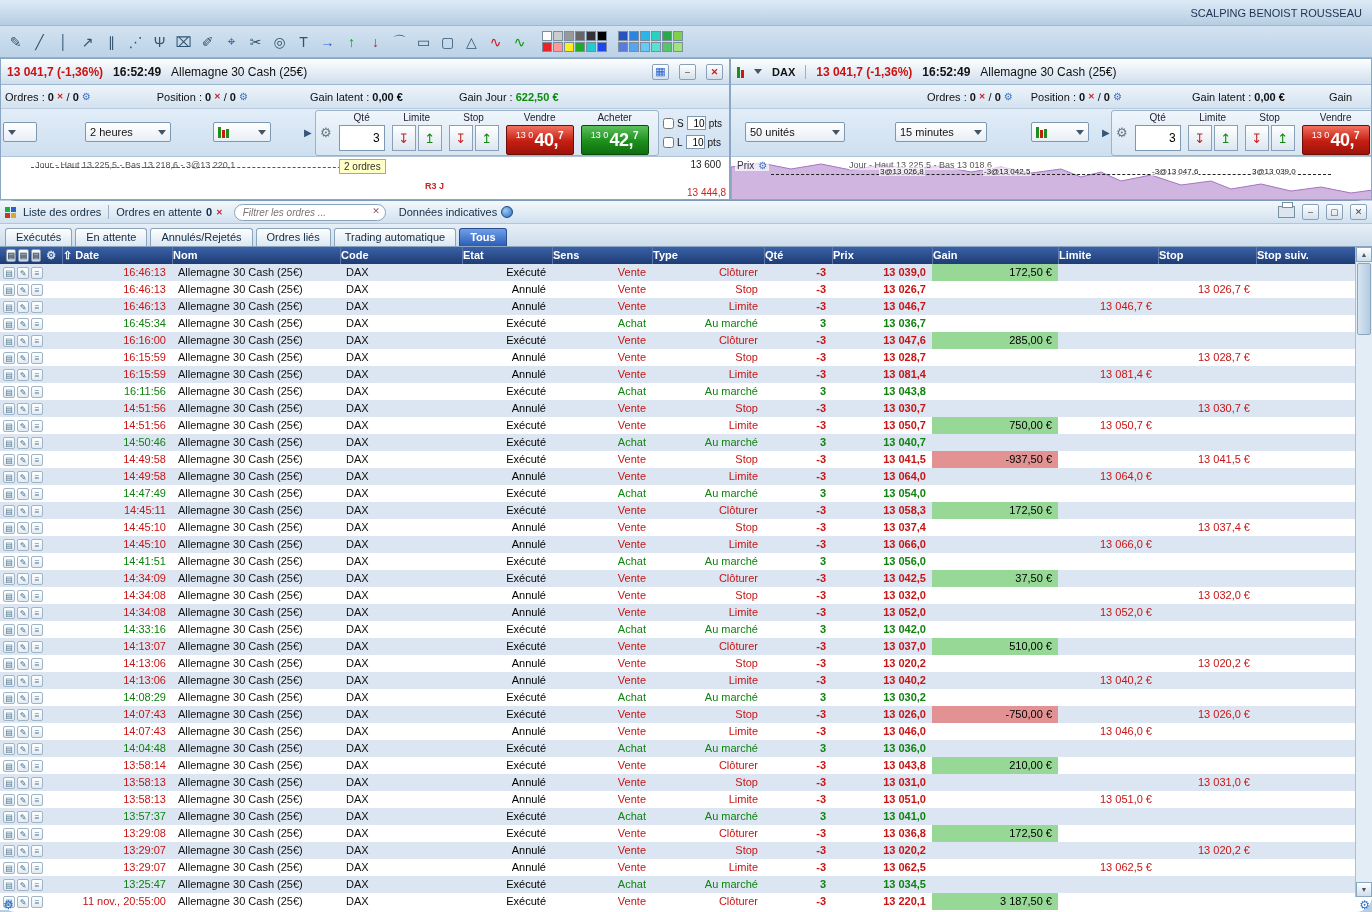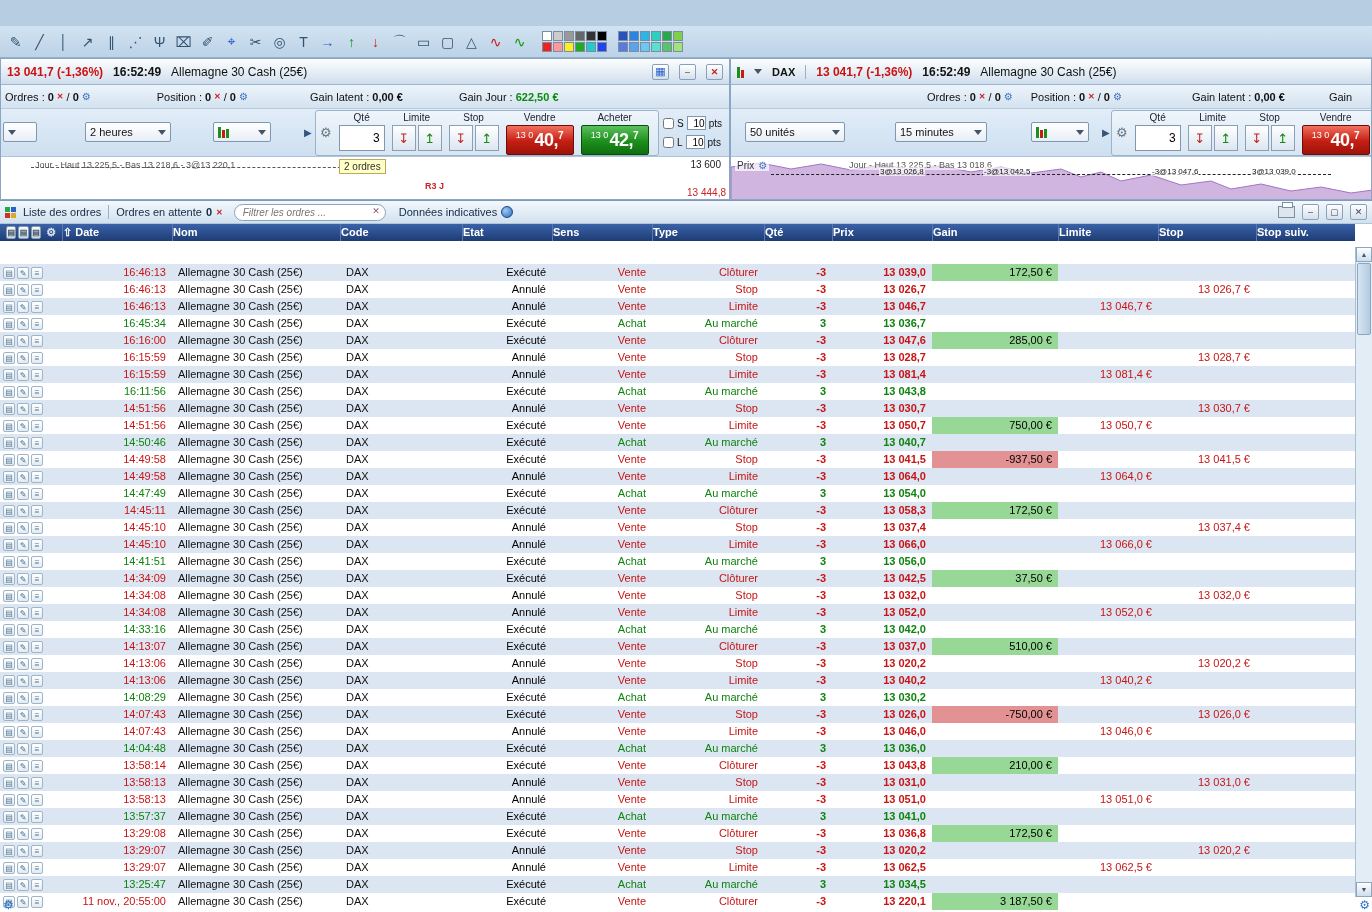"SCALPING BENOIST ROUSSEAU" div.titlebar { html: none -> <div> <span>SCALPING BENOIST ROUSSEAU</span> </div> }
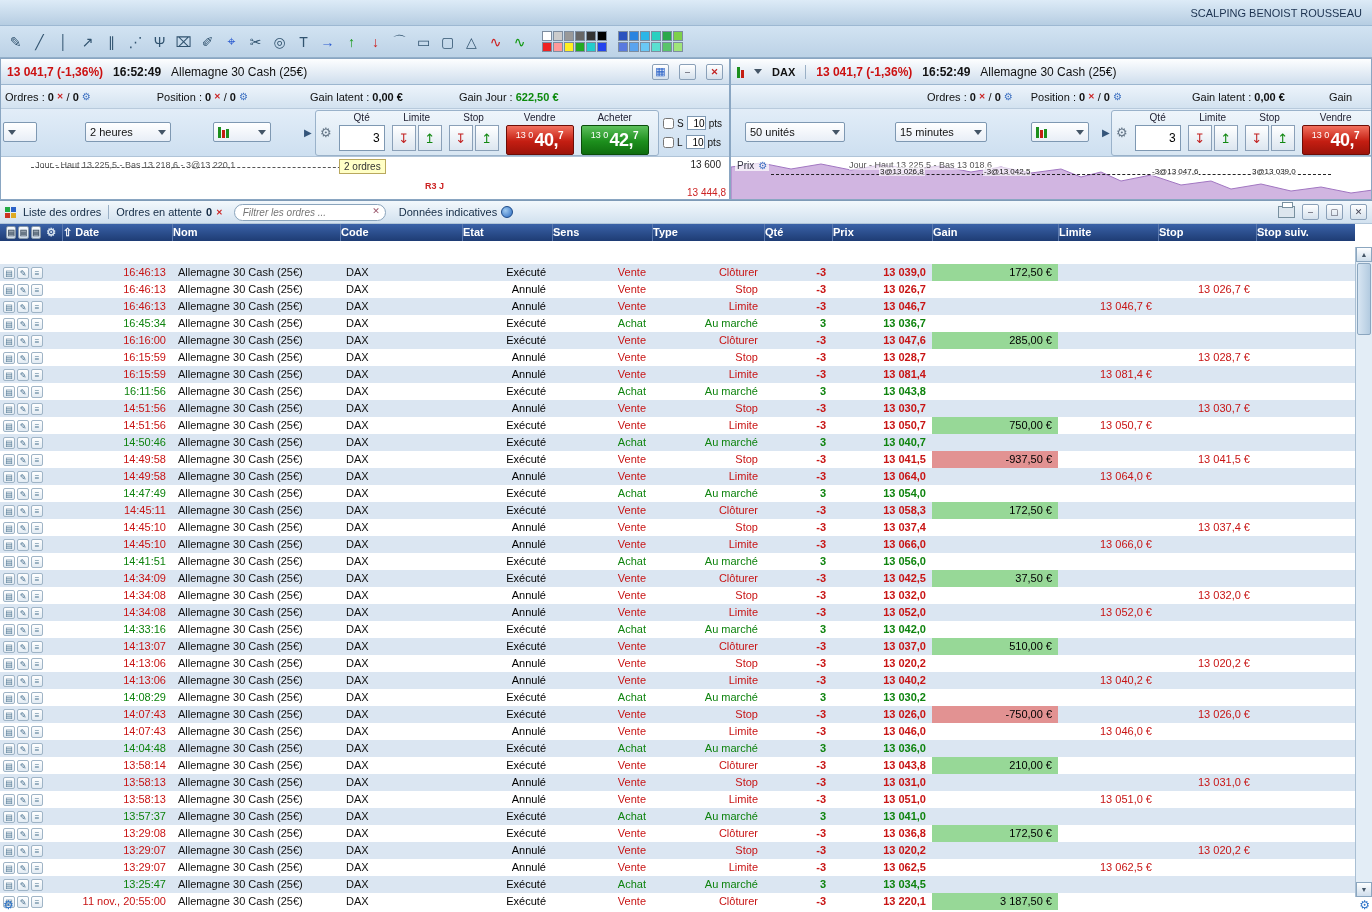"Liste des ordres" div.orders { border-radius: none -> 16px }
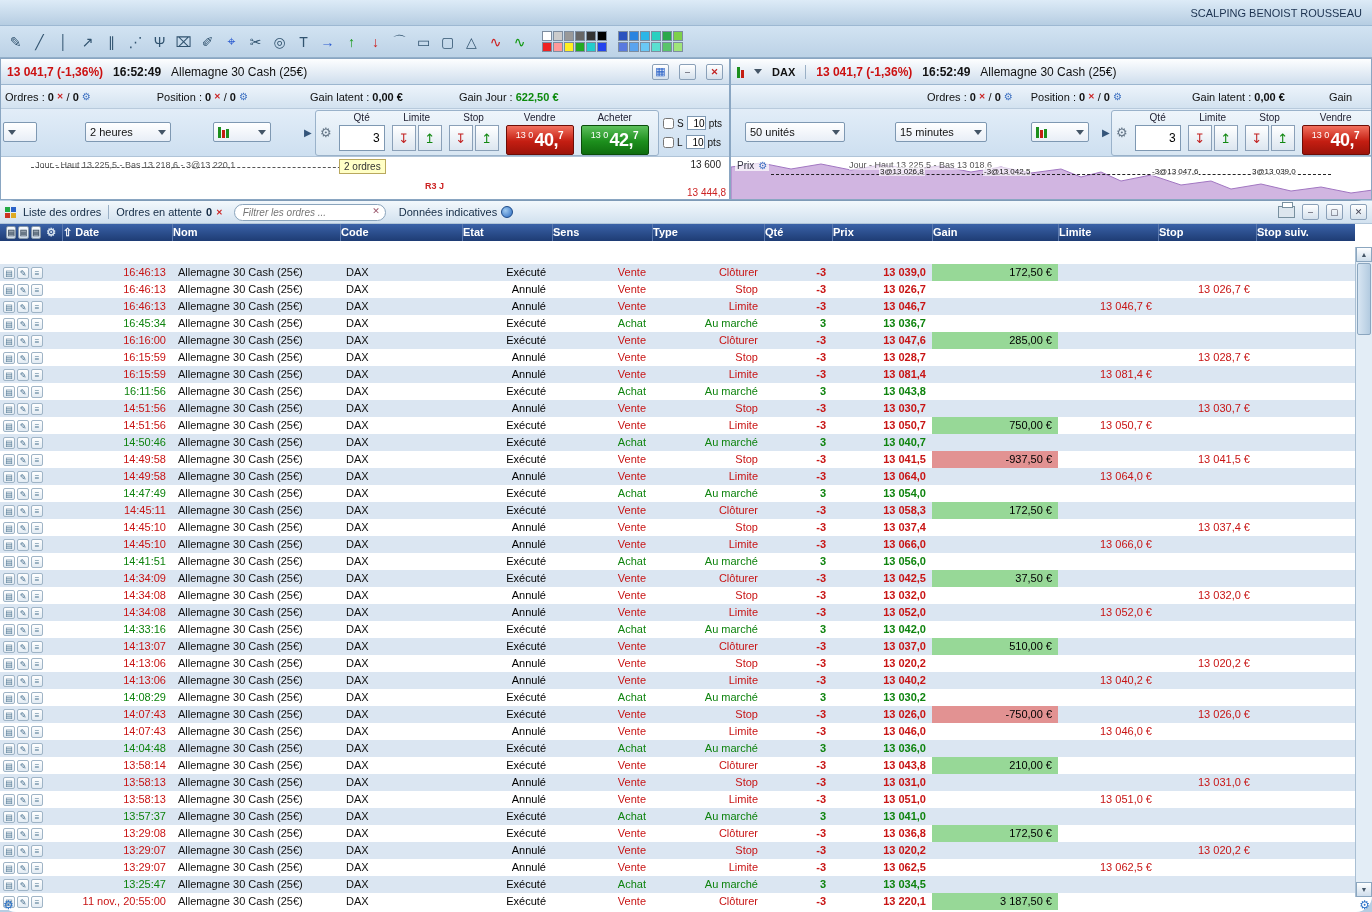"Exécutés" div.obar2 { html: none -> <div> <span>Exécutés</span> <span>En attente</span> <span>Annulés/Rejetés</span> <span>Ordres liés</span> <span>Trading automatique</span> <span>Tous</span> </div> }
